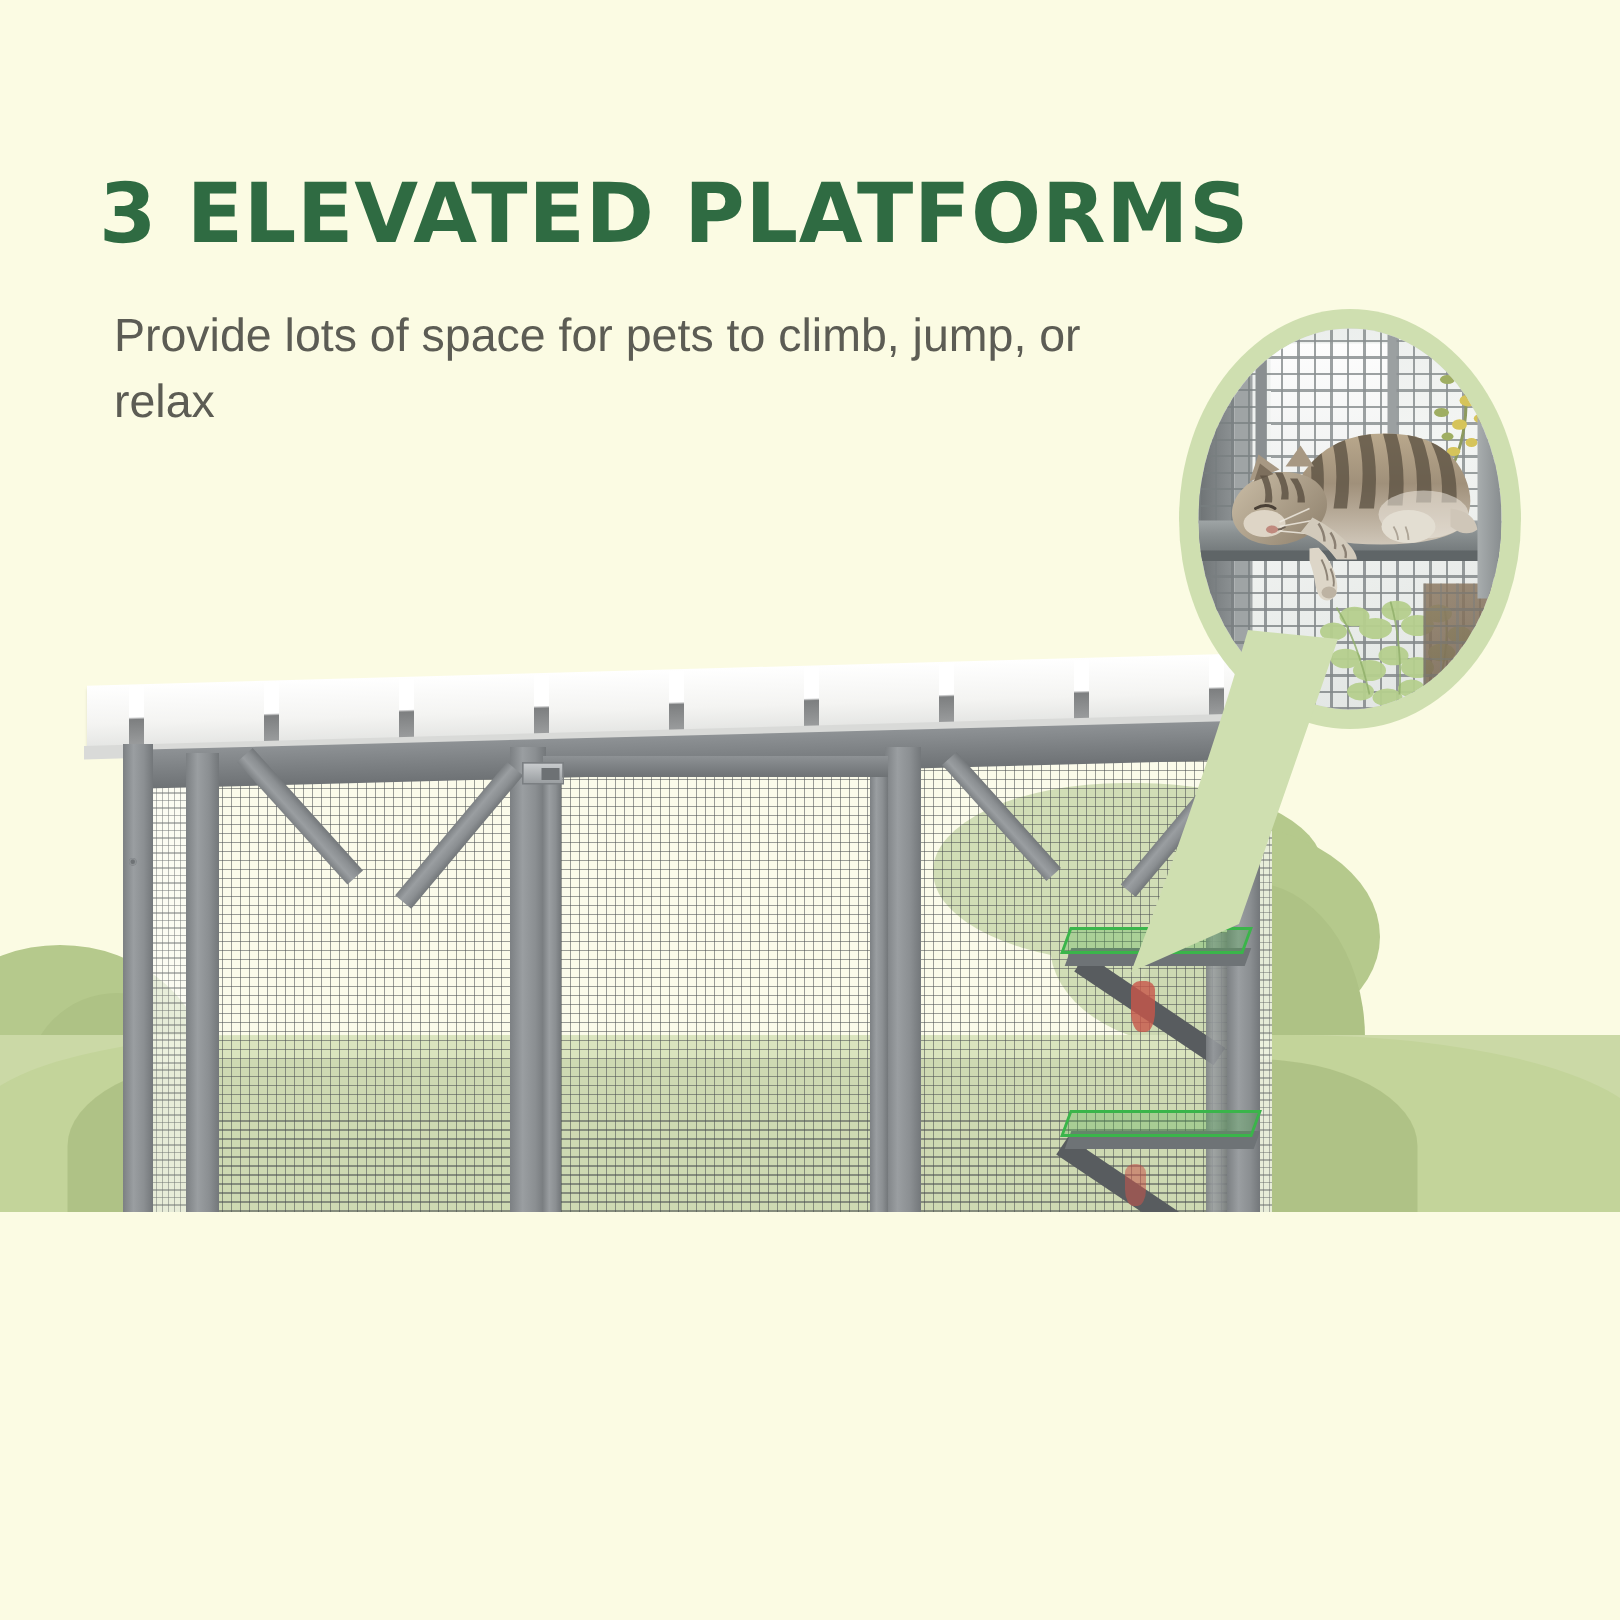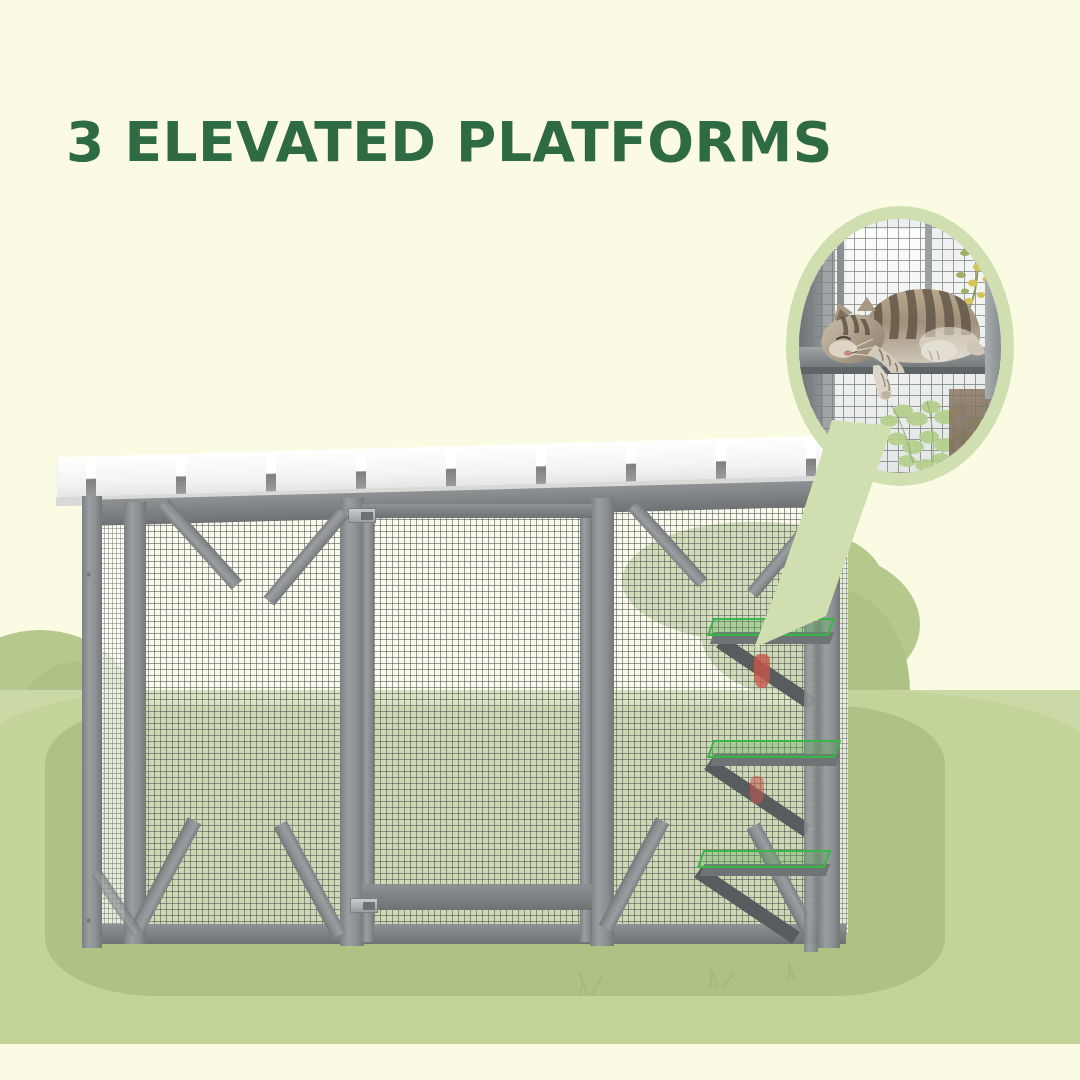"3 ELEVATED PLATFORMS" #stage { height: 1044px -> 808px }
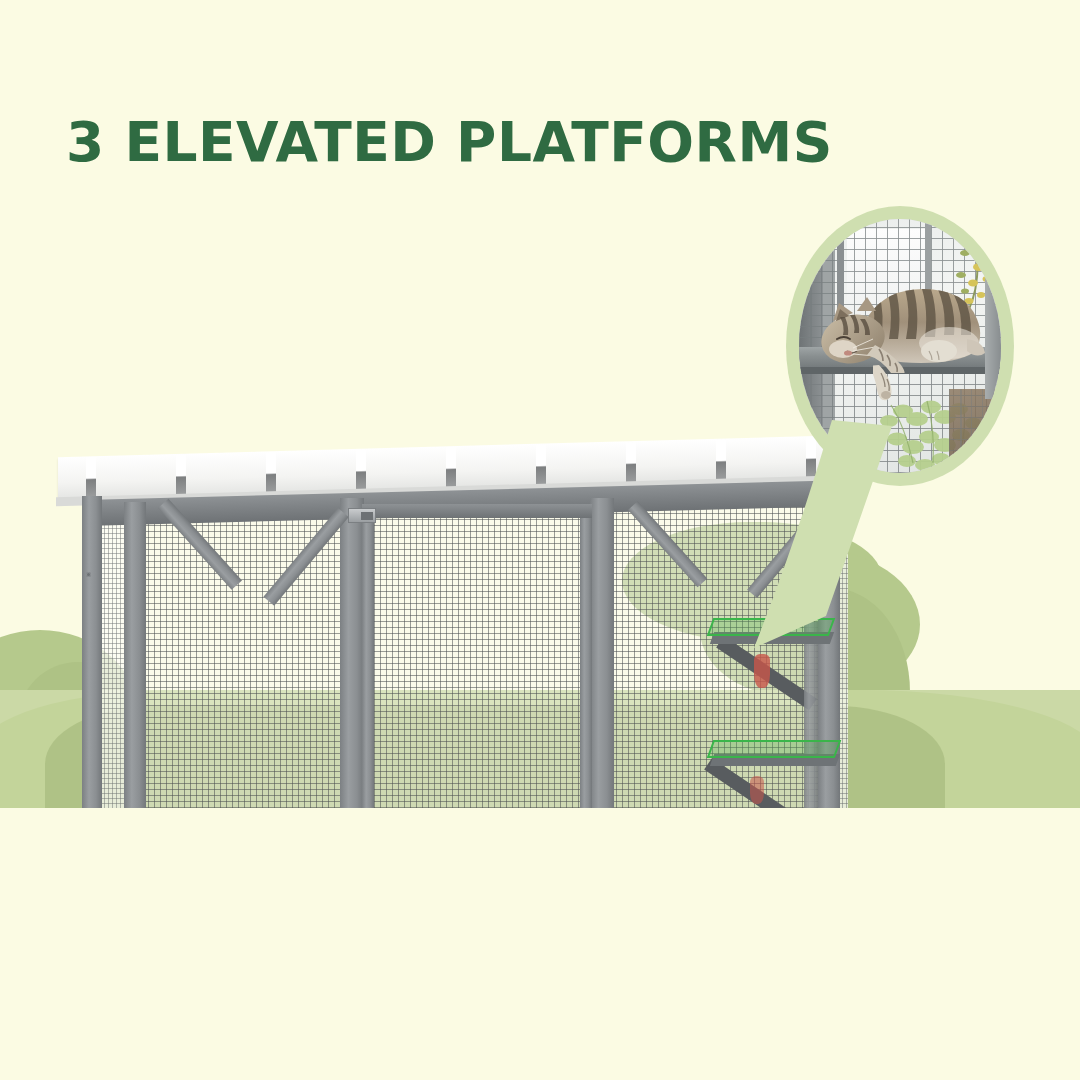"Provide lots of space for" div.subline { html: none -> <div>Provide lots of space for pets to climb, jump, or relax</div> }
